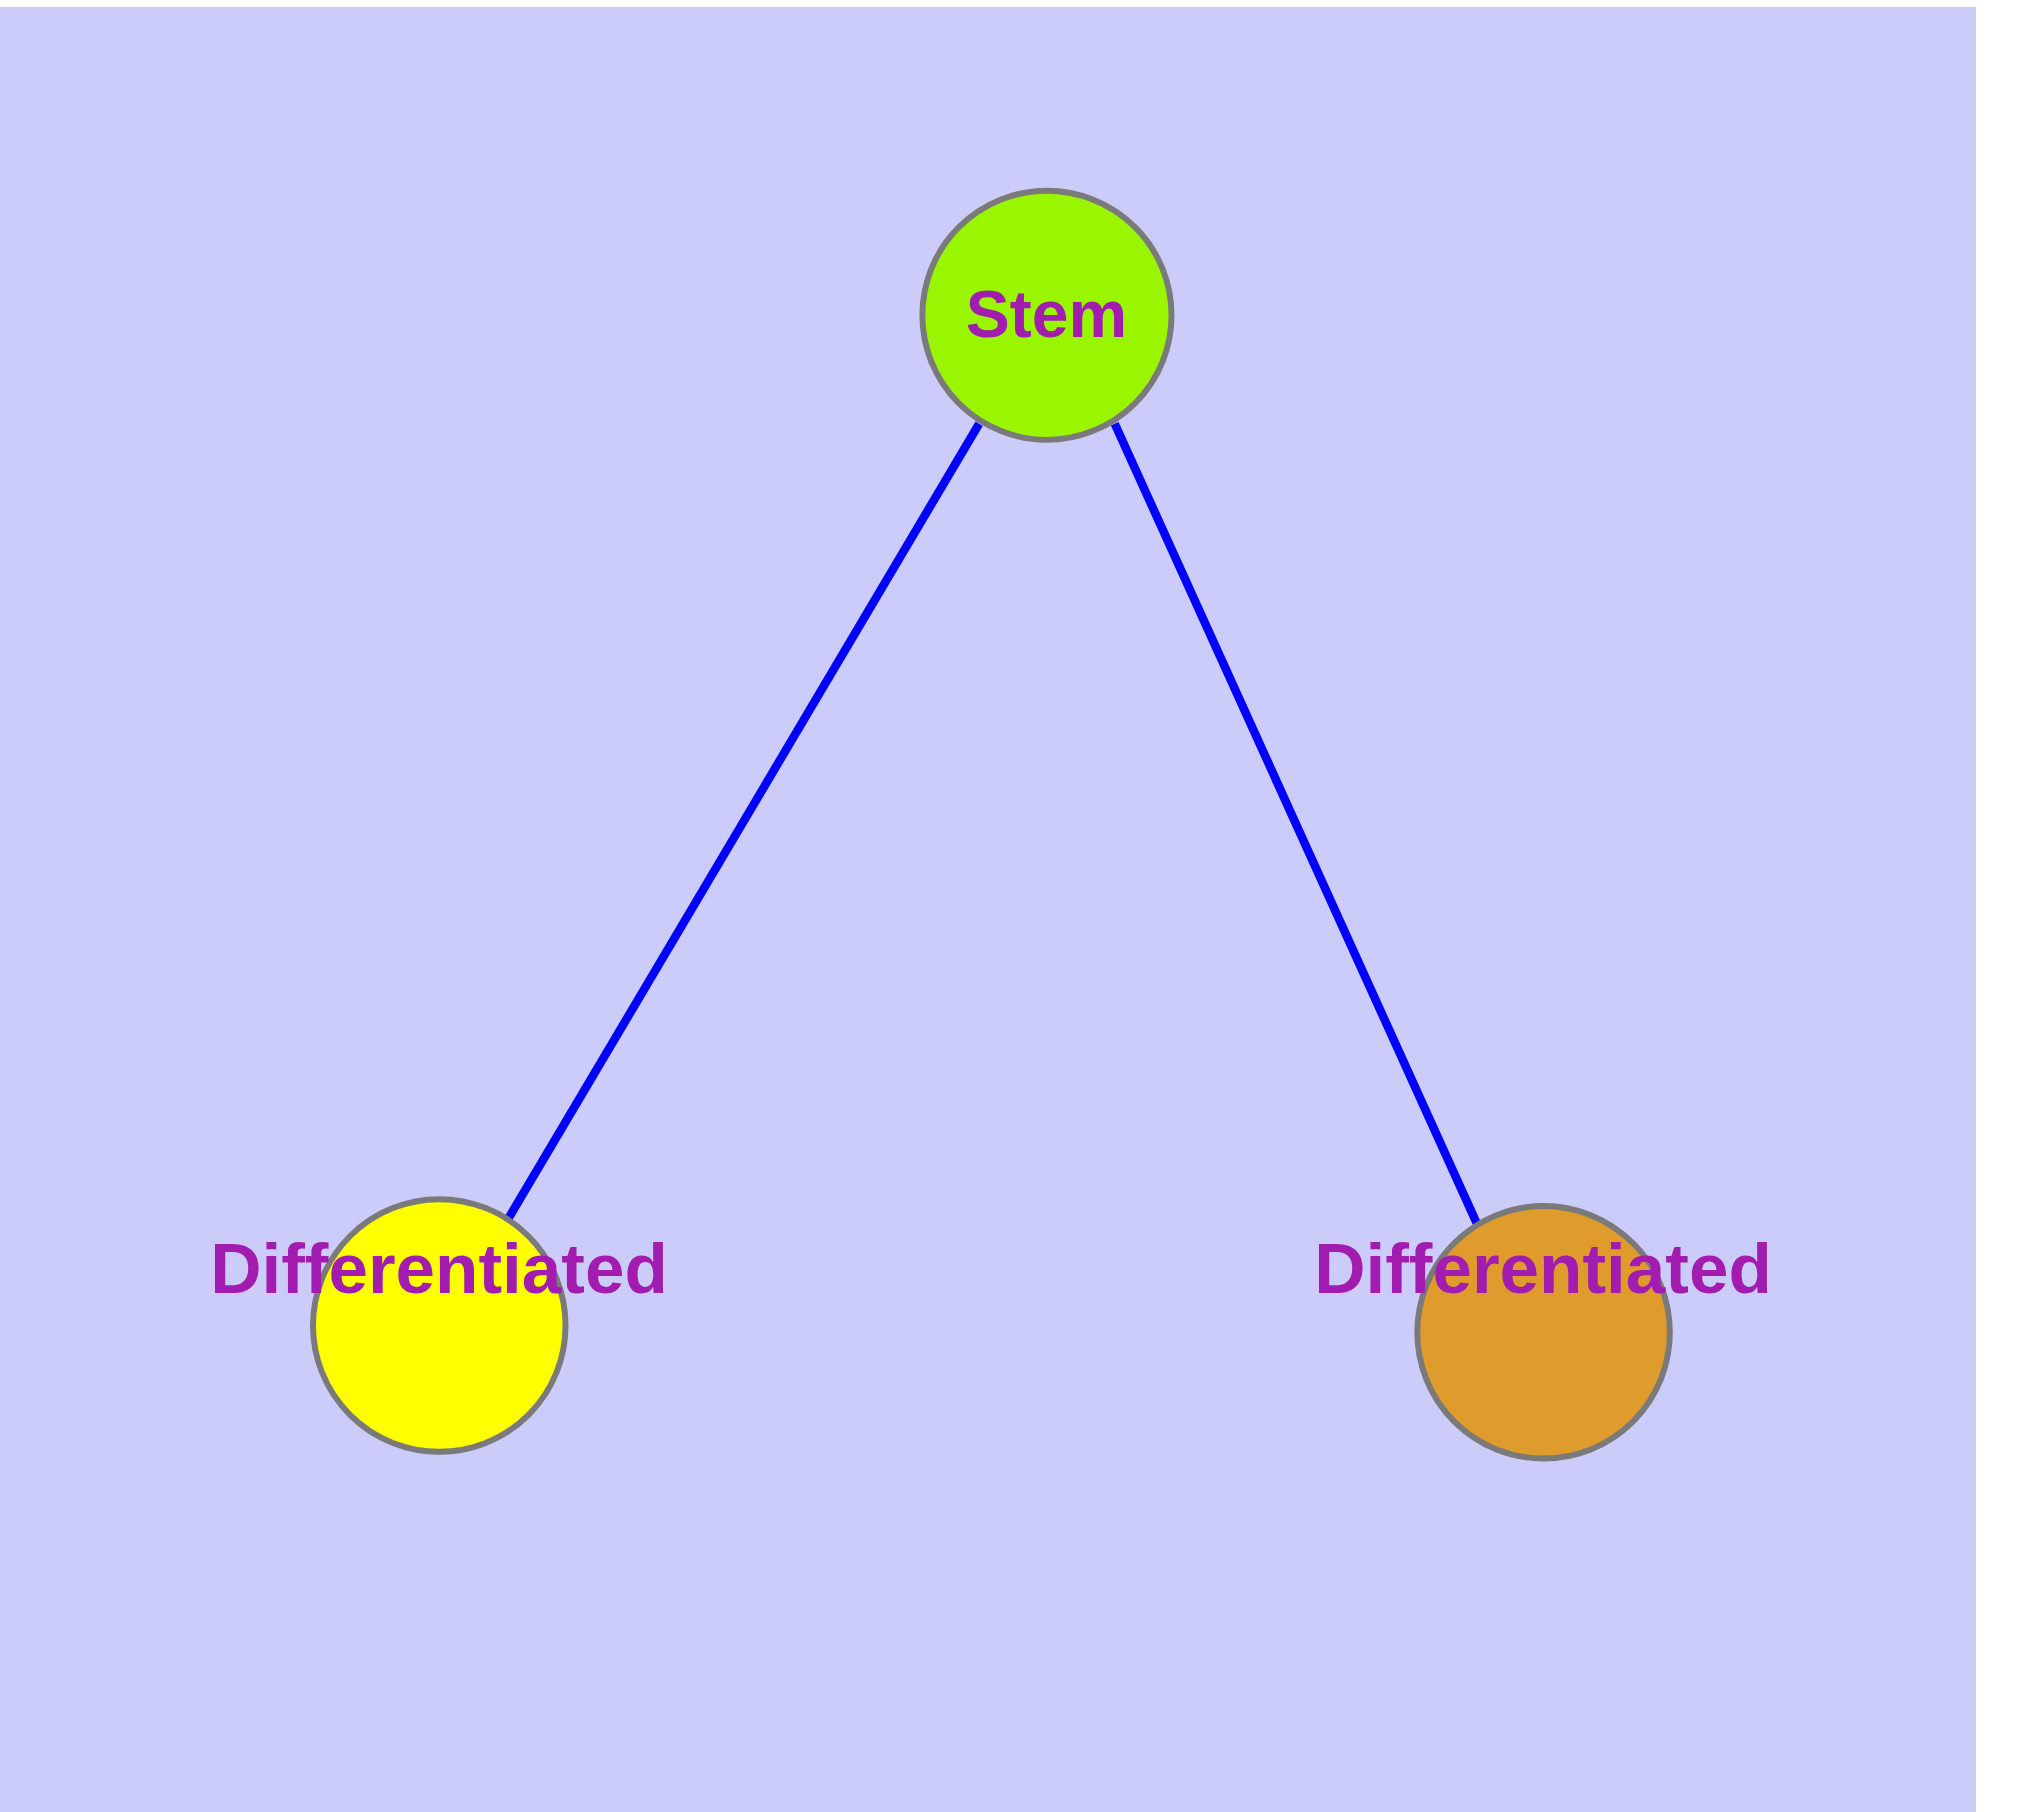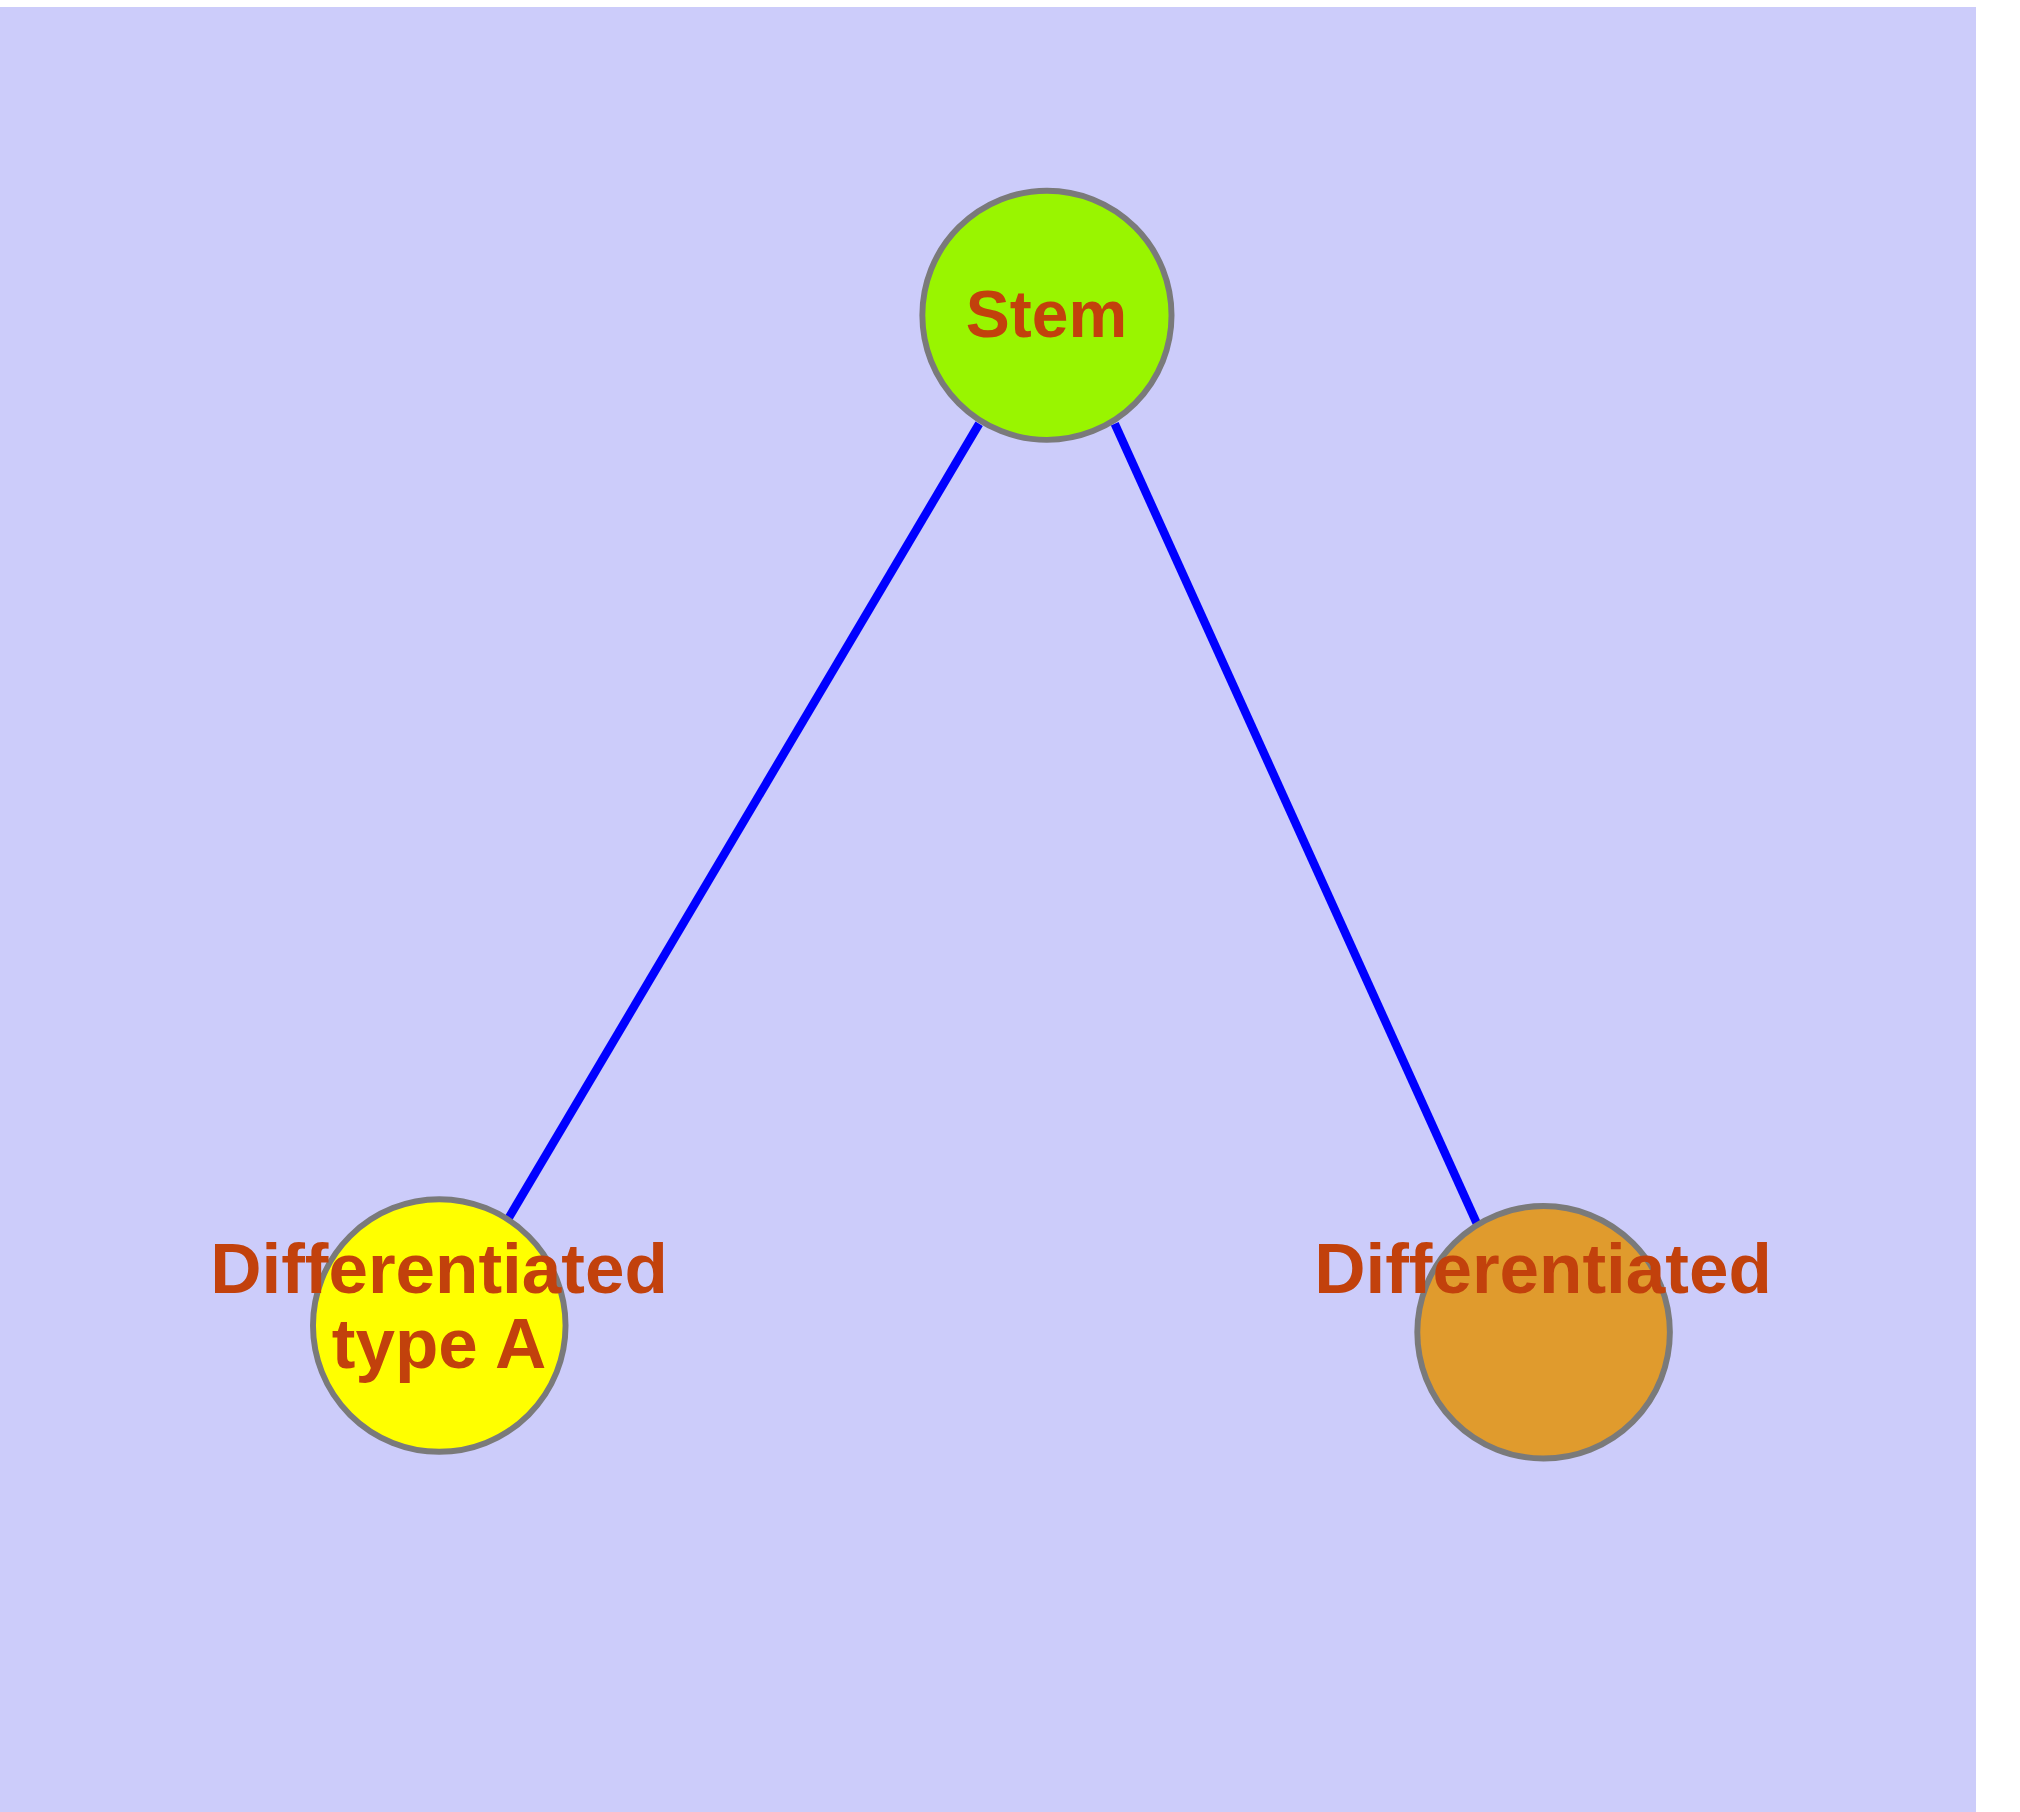"Stem" .node-label { color: #c2410c -> #a21caf }
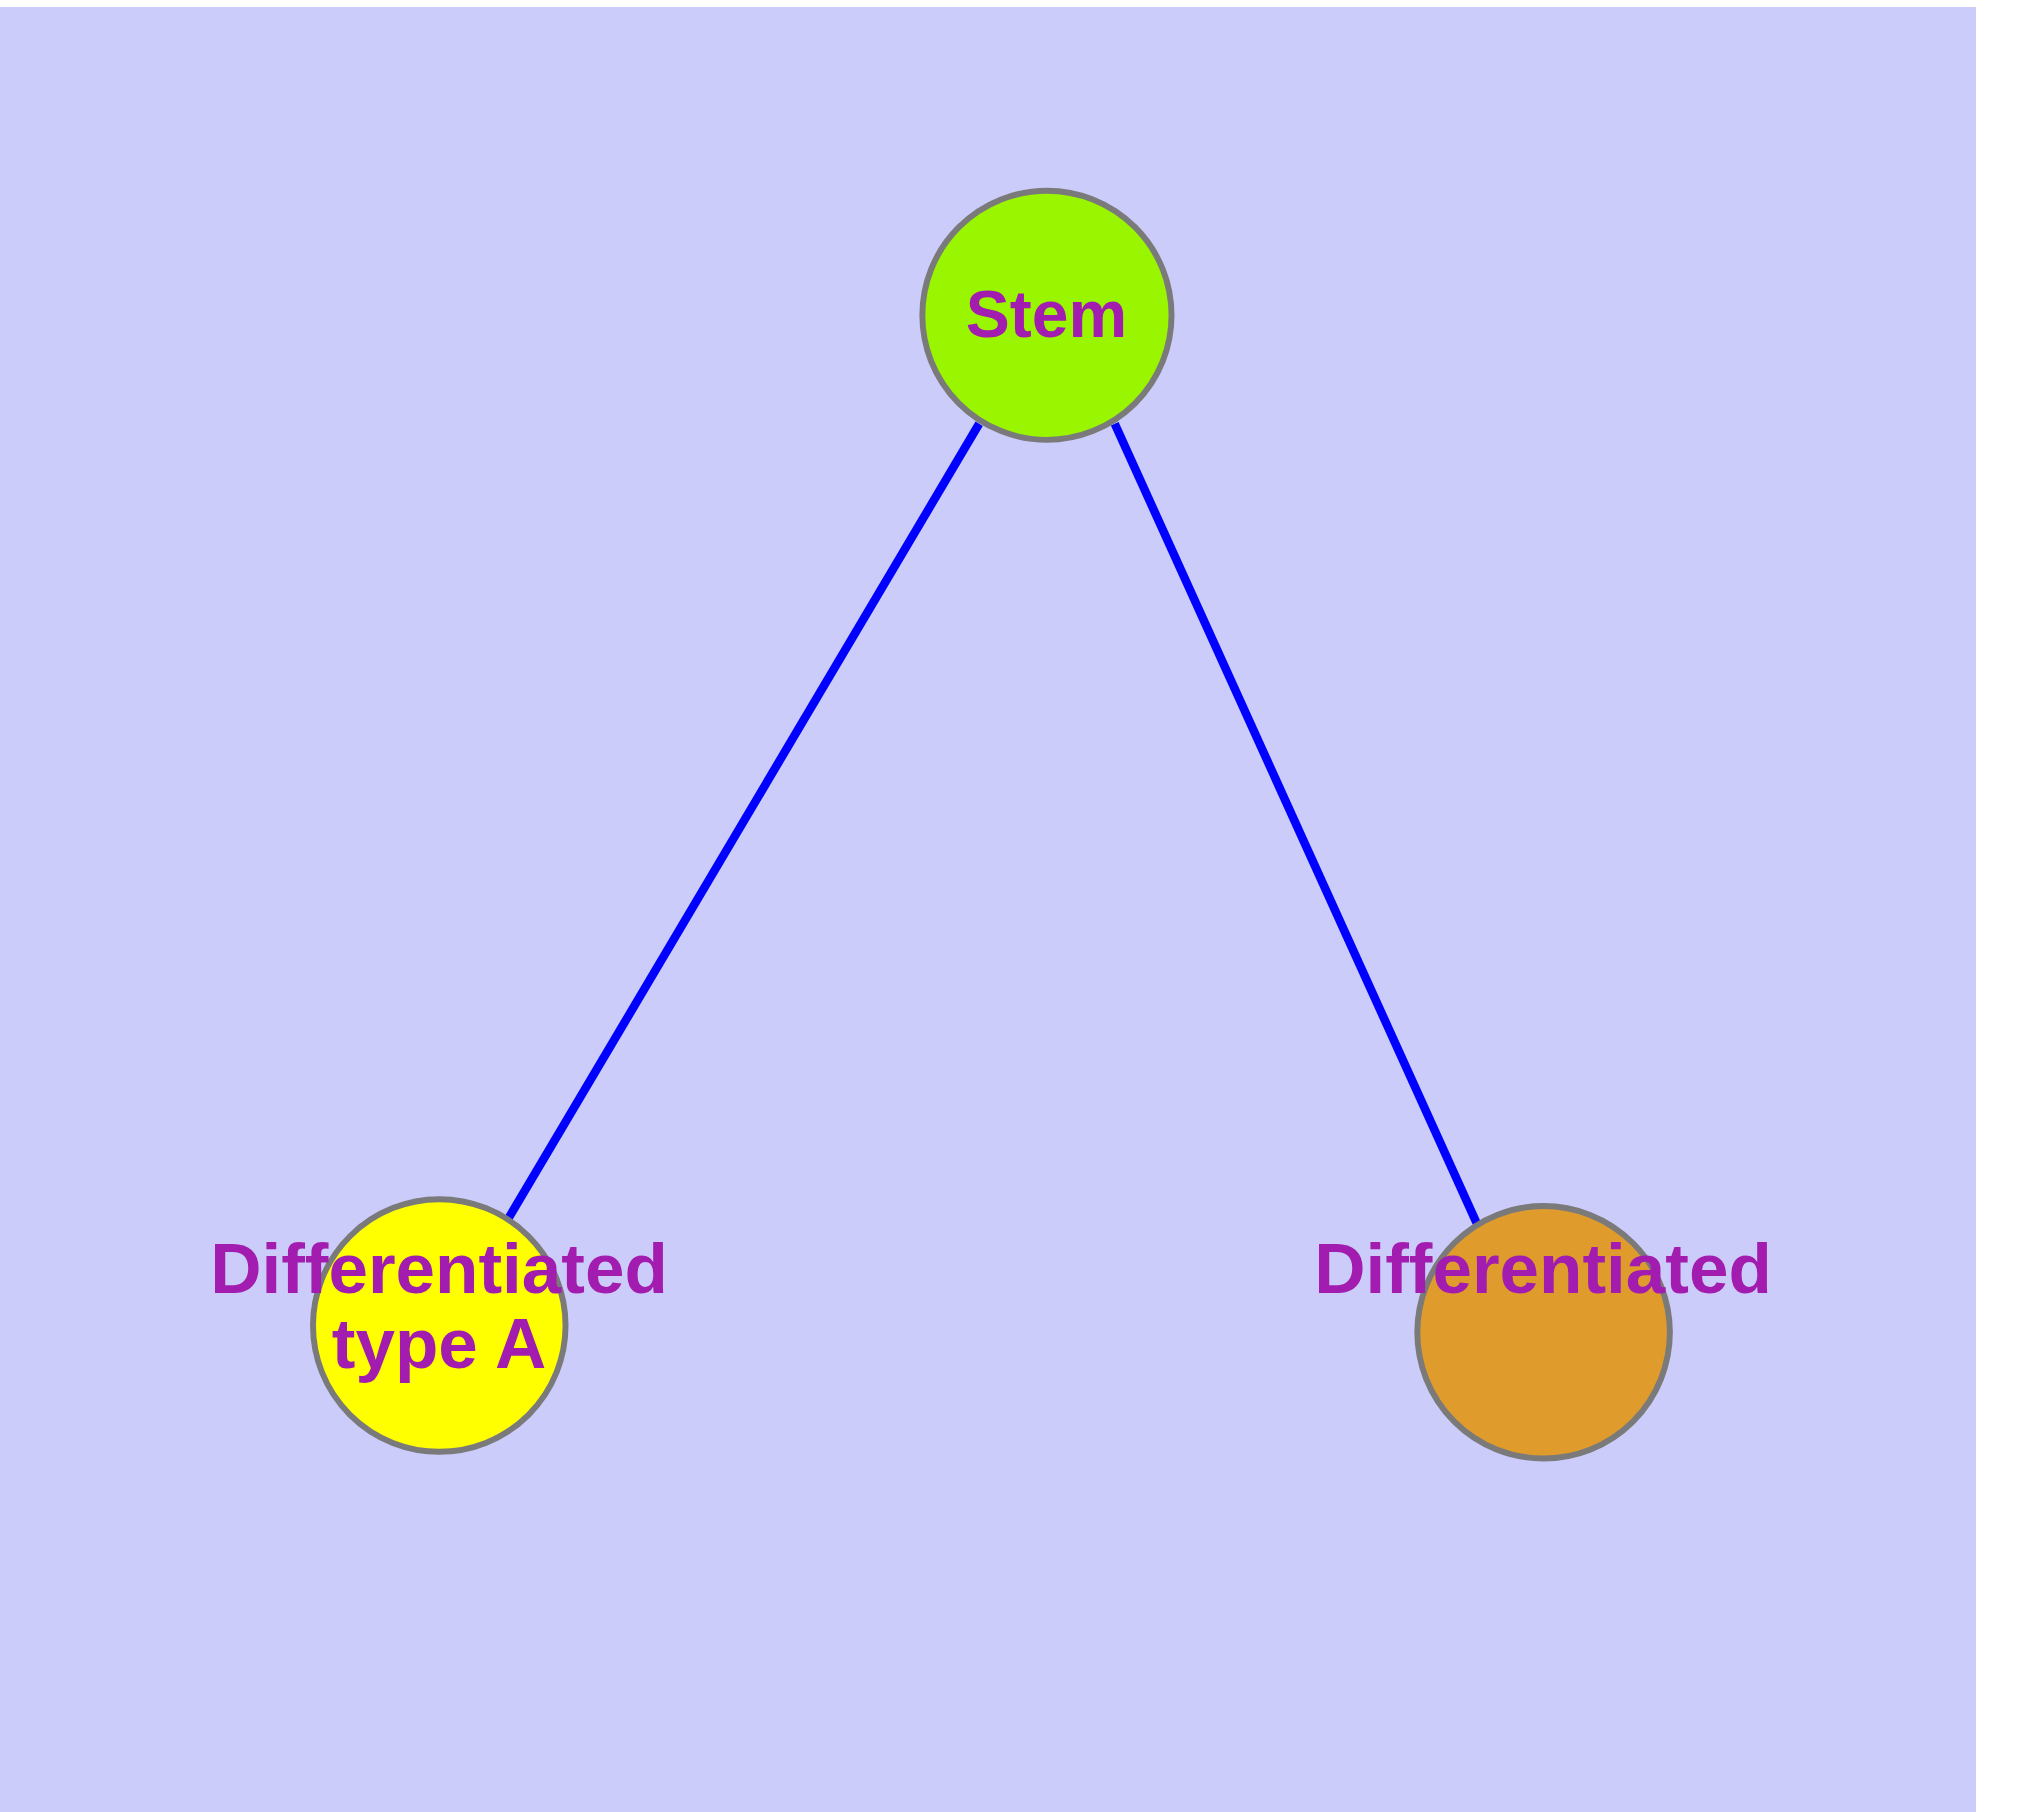"type A" span { html: <span>type A</span> -> none }
